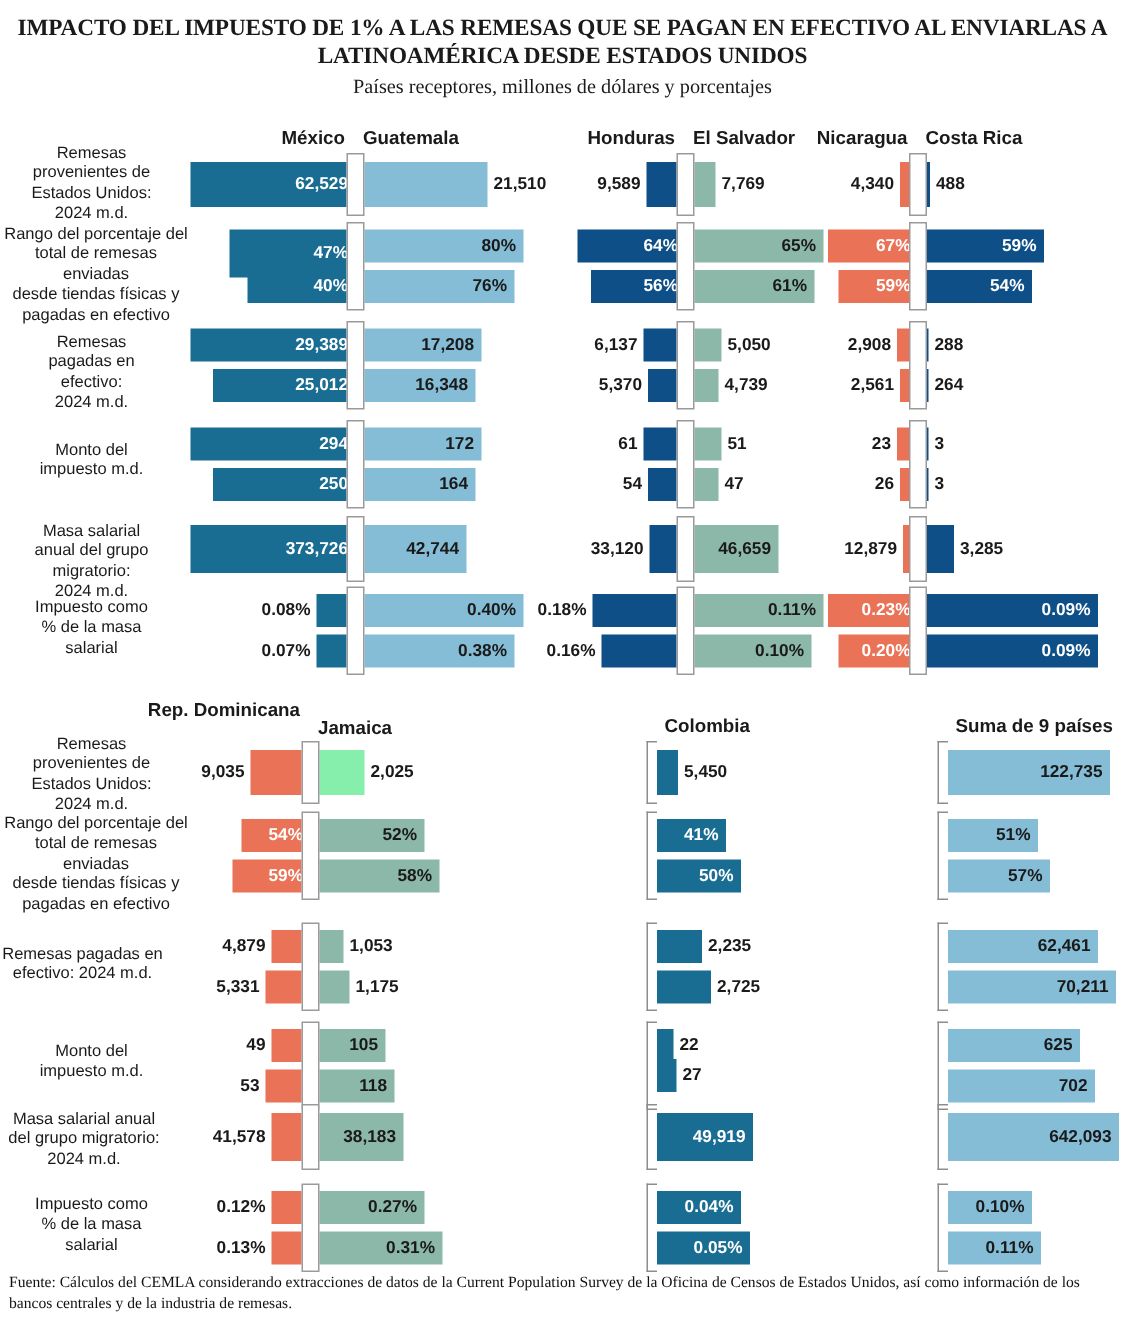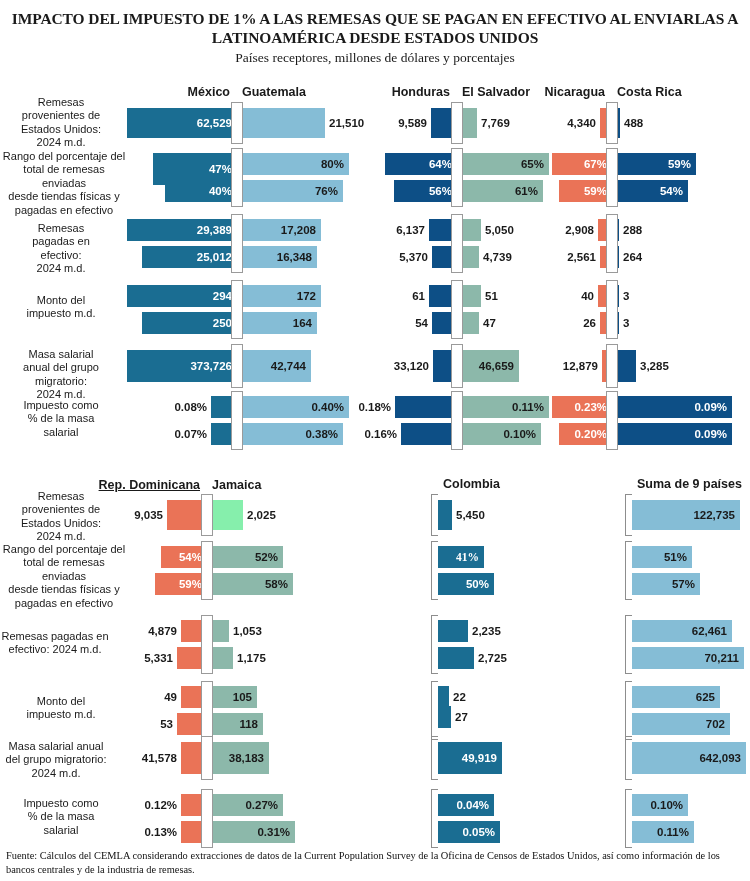"40" span.v { text: 40 -> 23 }
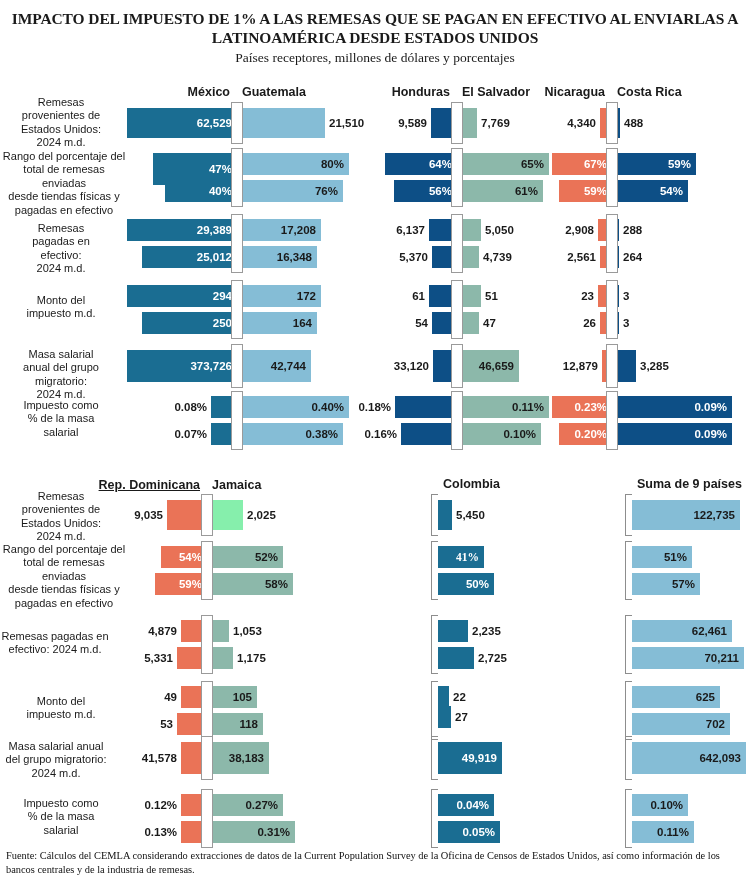"Rep. Dominicana" div.grp-head { text-decoration: underline -> none; top: 478px -> 466px }
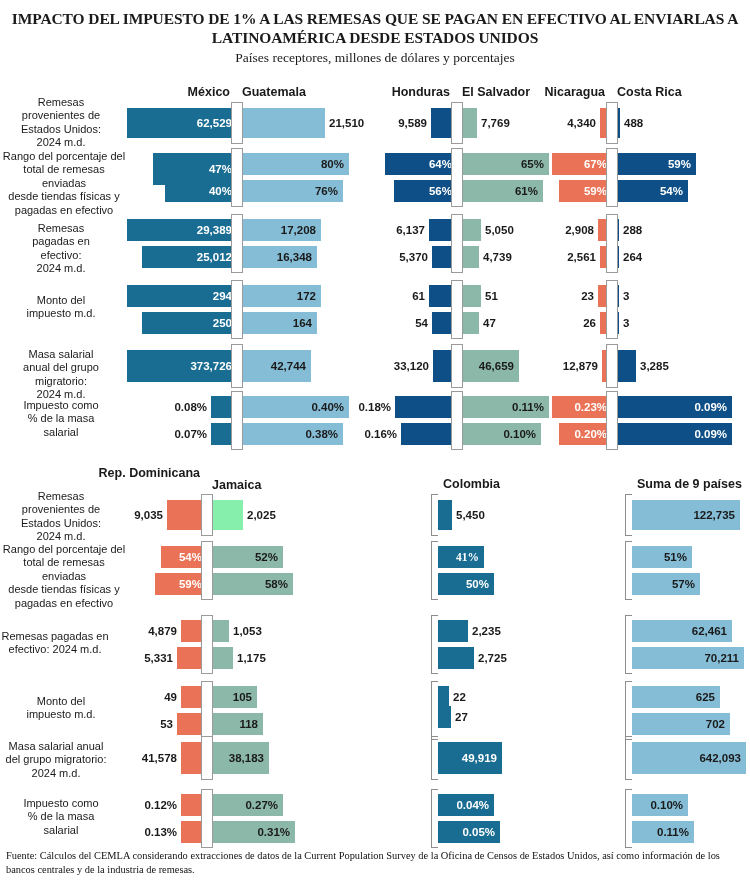"41%" div.bar { font-family: Liberation Serif, serif -> none }
